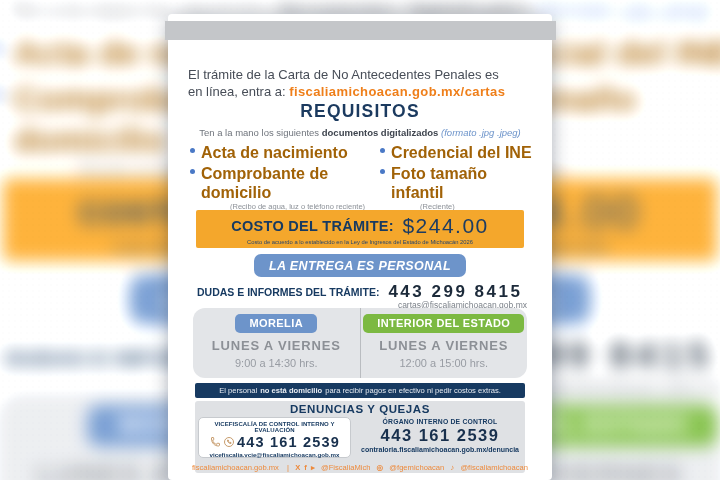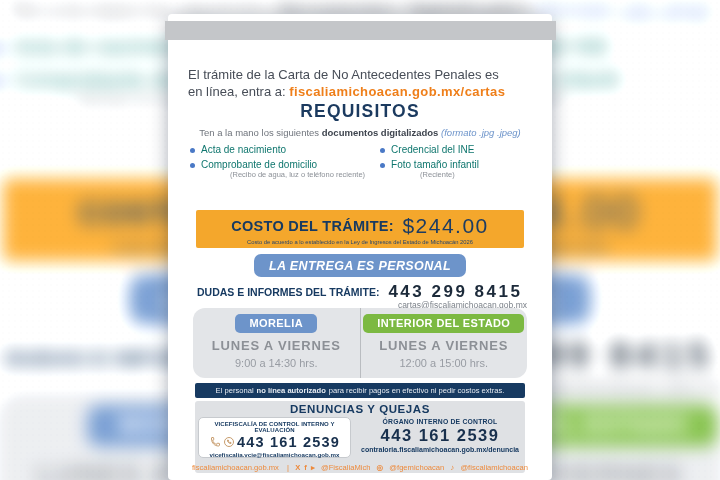"Acta de nacimiento" .bullet-label { color: #0f766e -> #a16207; font-size: 10px -> 16px; font-weight: normal -> bold }
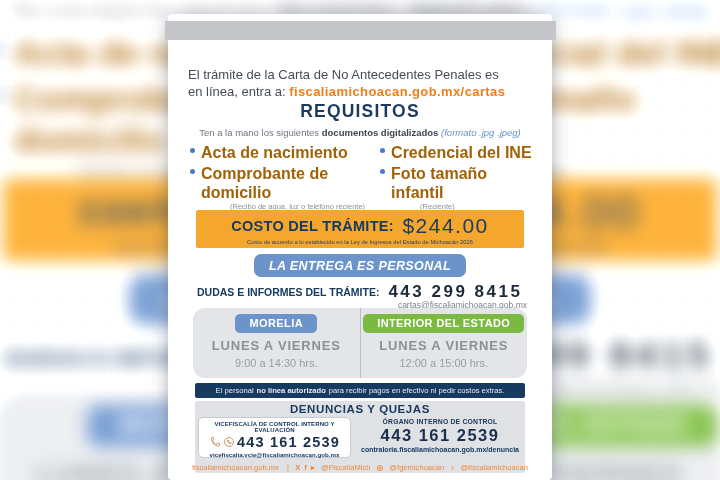"no línea autorizado" b { text: línea autorizado -> está domicilio }
